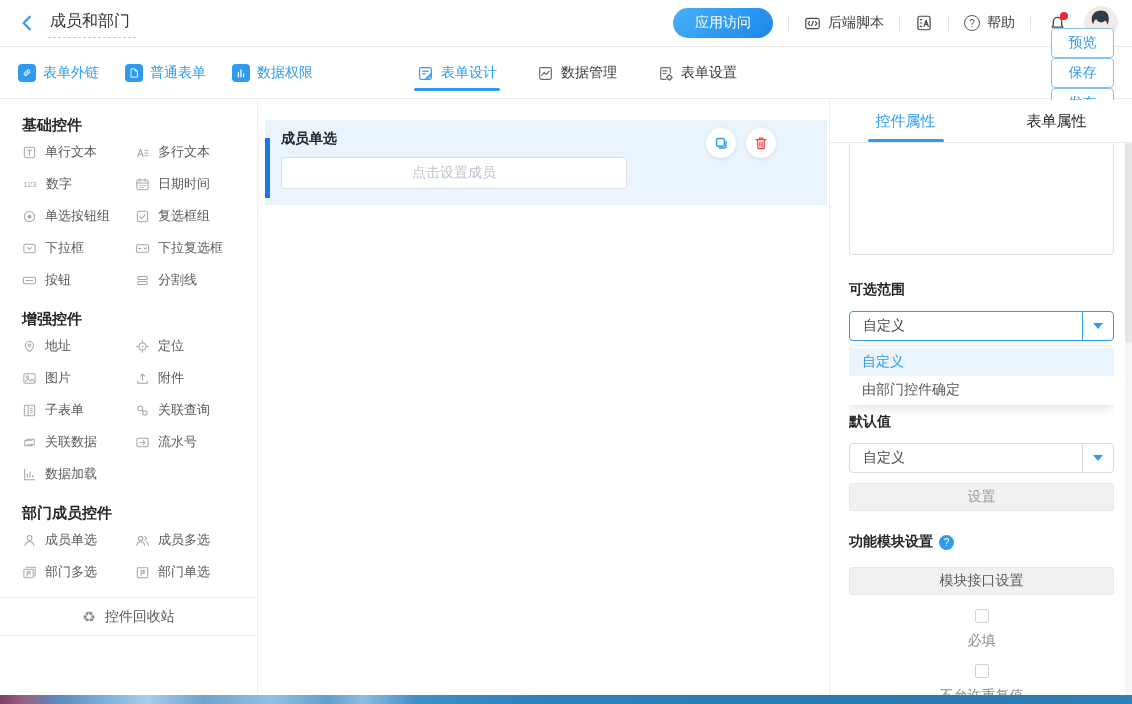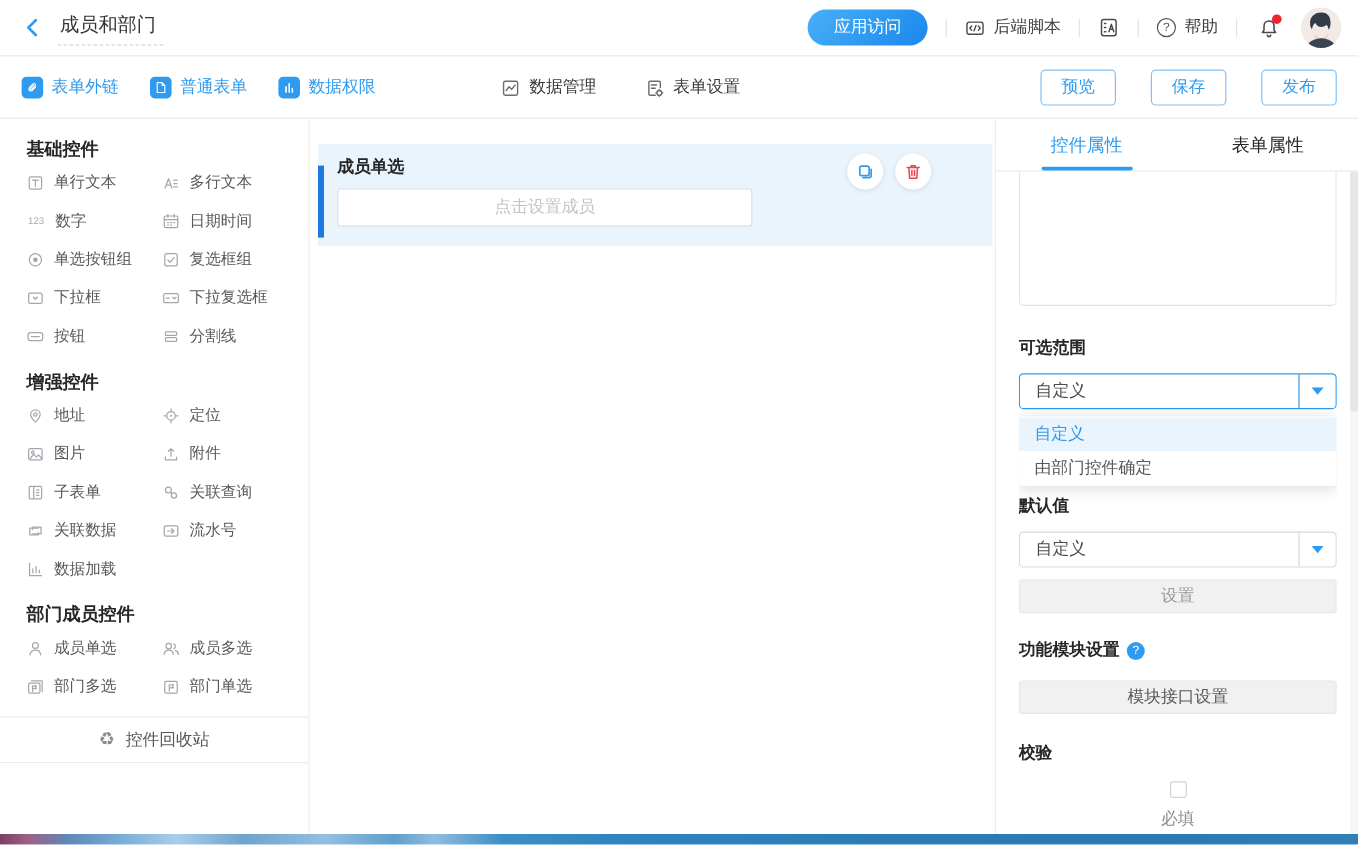"预览" .tb-actions { flex-direction: none -> column; gap: 29px -> none }
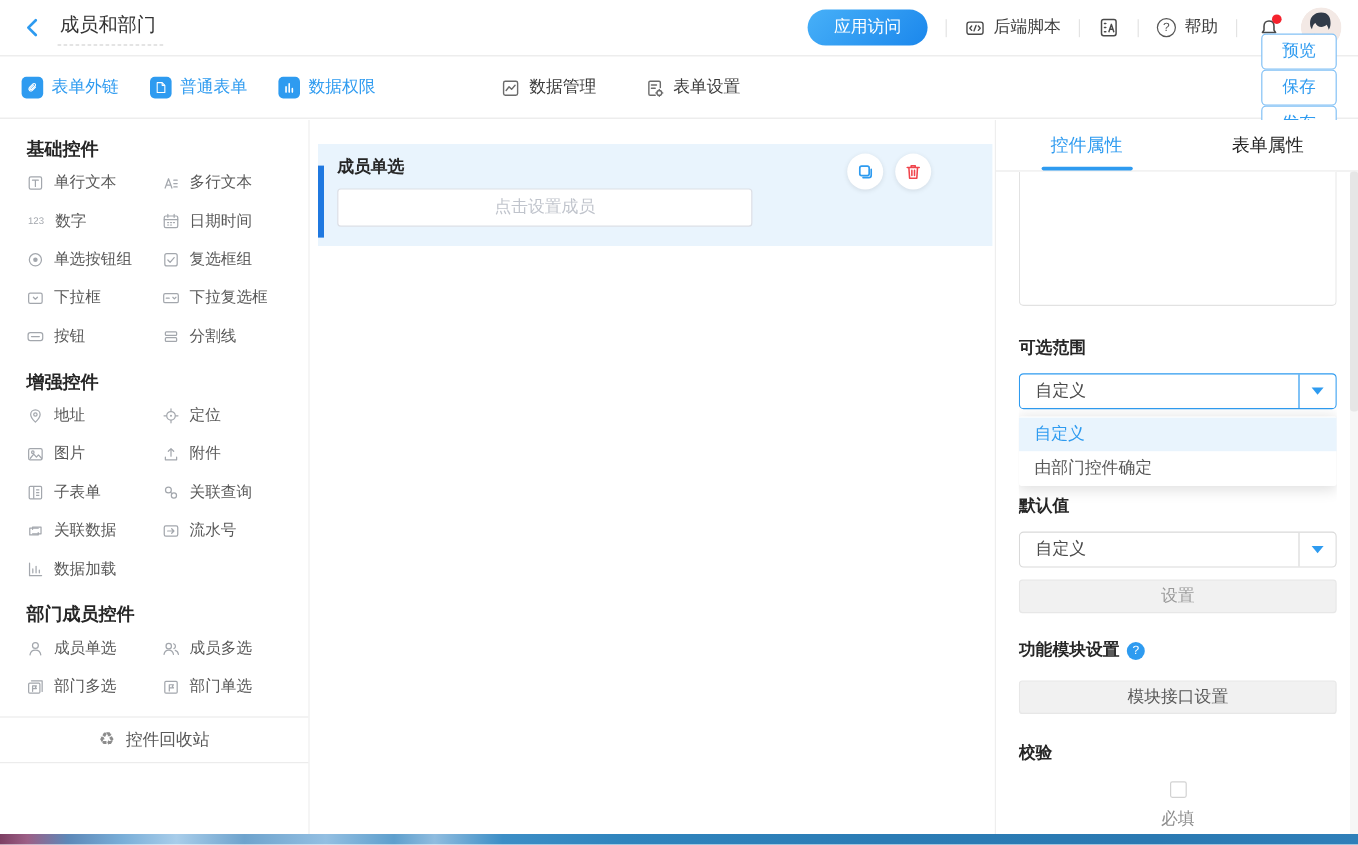"表单设计" div.tb-tab { html: none -> <div> <svg> <use></use> </svg> <span>表单设计</span> </div> }
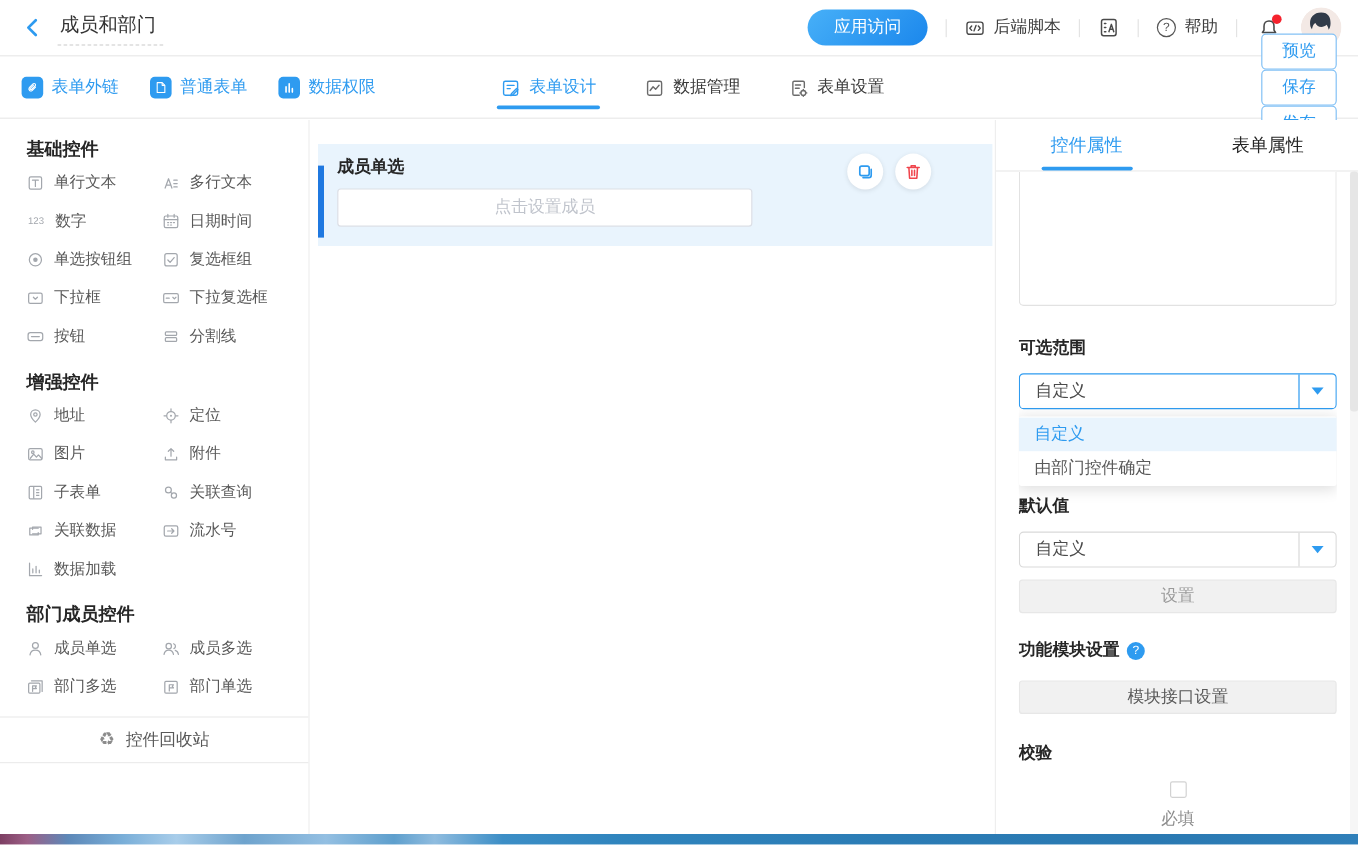"校验" div.plabel { html: <div>校验</div> -> none }
